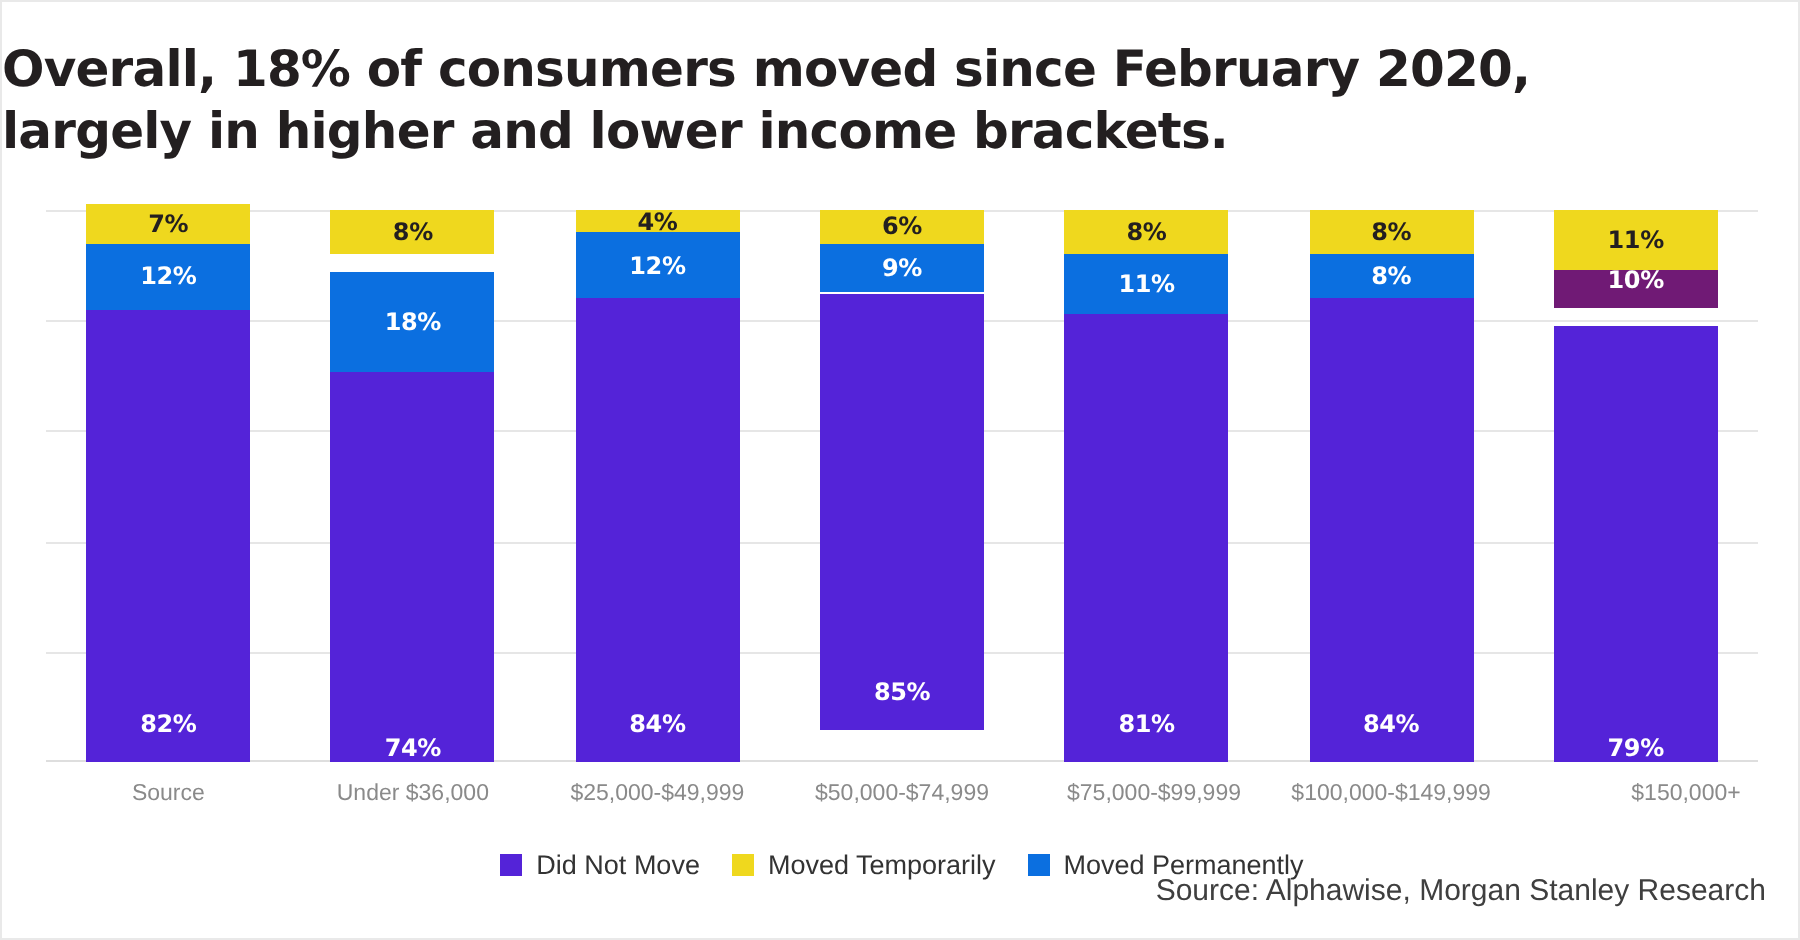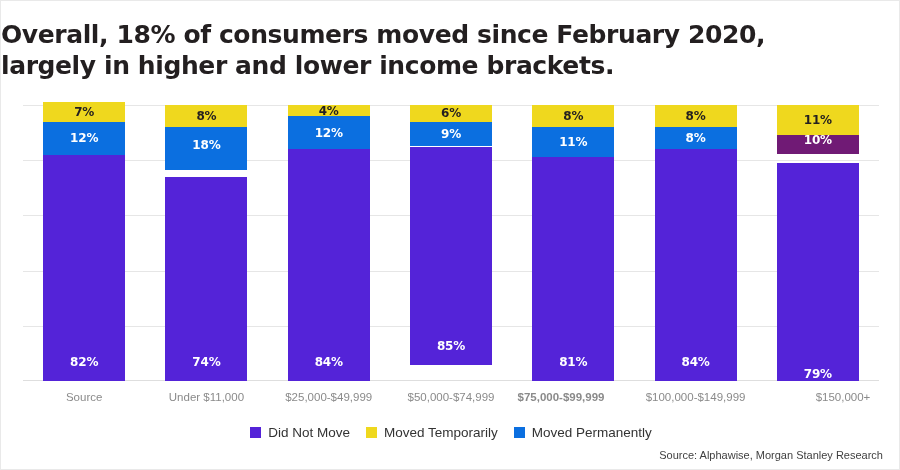"18%" div.seg { bottom: 211px -> 195px }
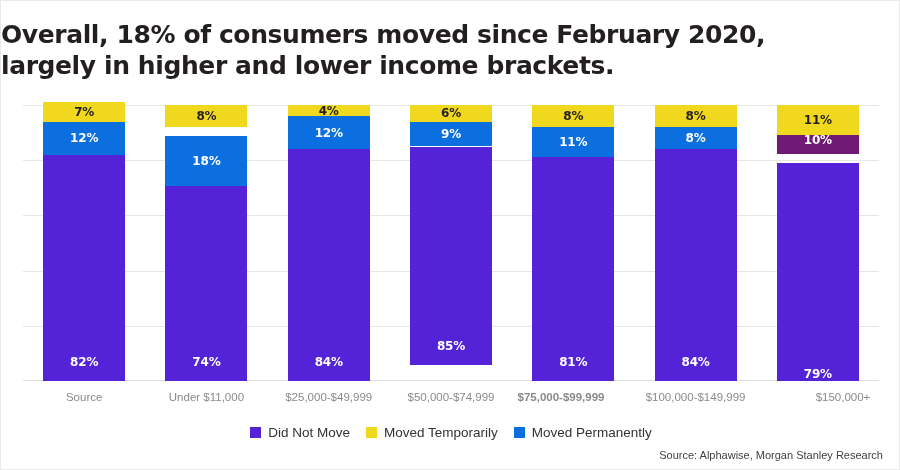"74%" span.seg-label { margin-bottom: 12px -> none }
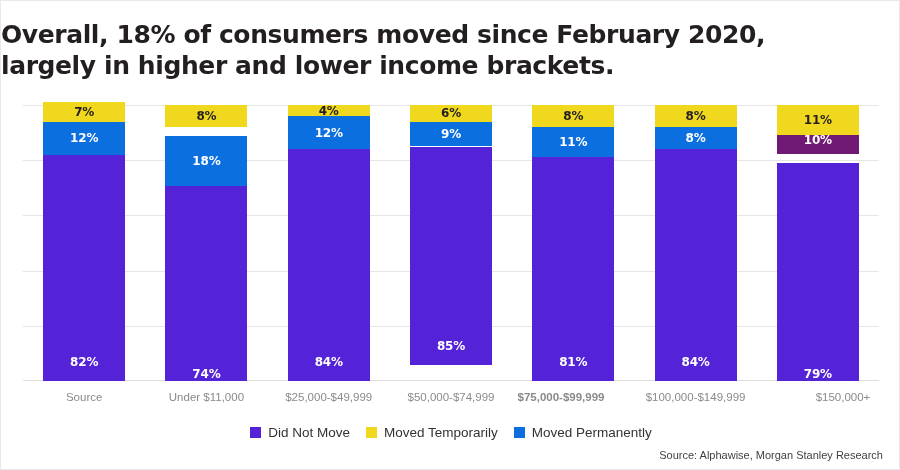"Under $11,000" div.cat-label { text: $11,000 -> $36,000 }
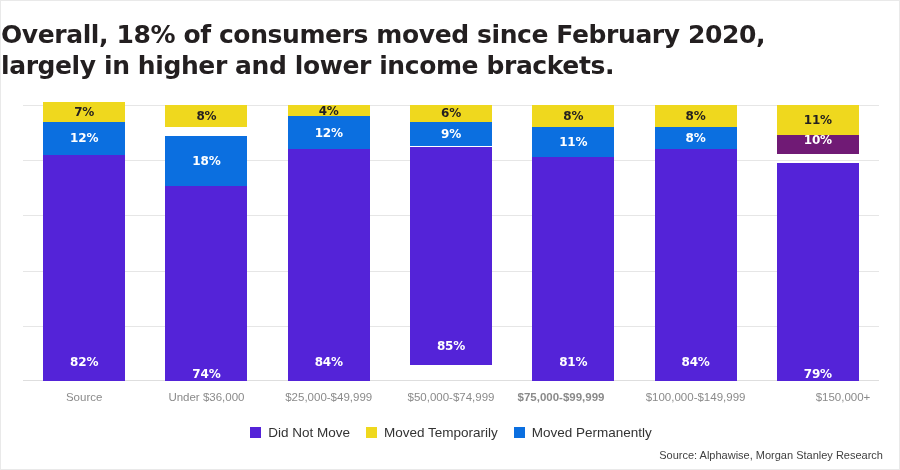"$75,000-$99,999" div.cat-label { font-weight: bold -> none; left: 473px -> 489px }
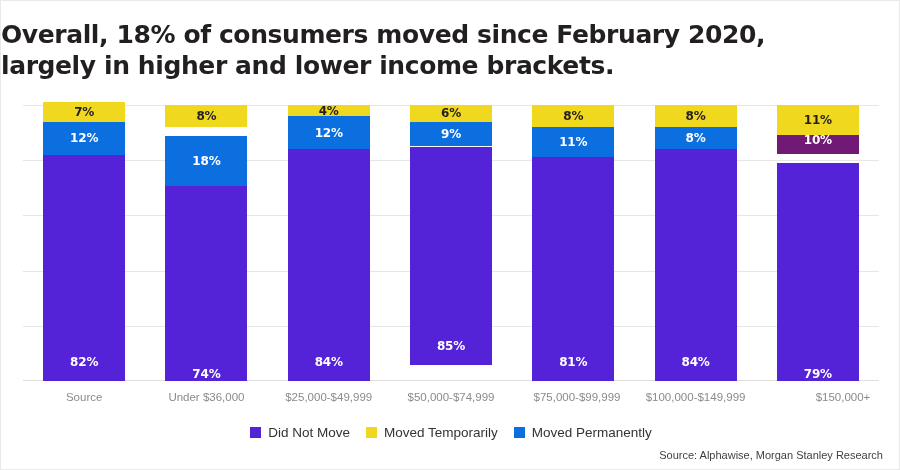"Source: Alphawise, Morgan Stanley" #source { font-size: 11px -> 15px; top: 448px -> 436px }
